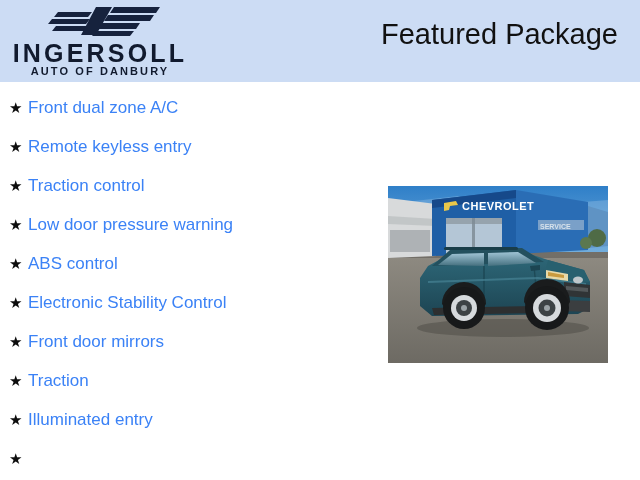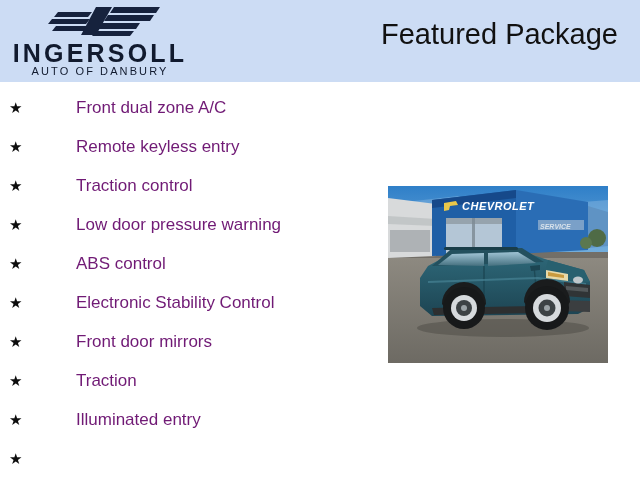"AUTO OF DANBURY" .brand-sub { font-weight: 400 -> 700 }
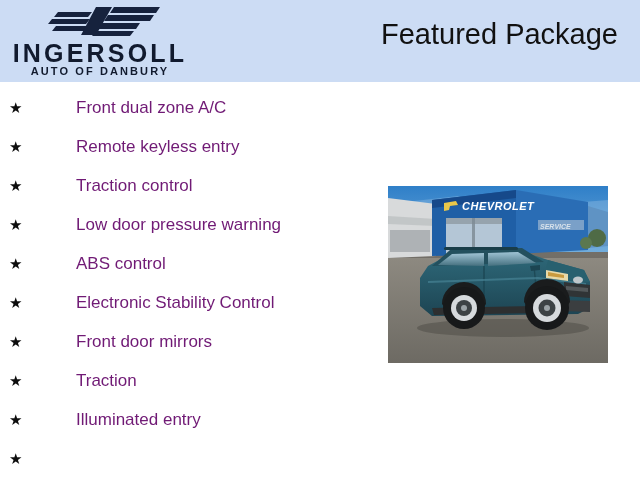"Front dual zone A/C" .feature-text { color: #701a75 -> #3b82f6; margin-left: 48px -> none }
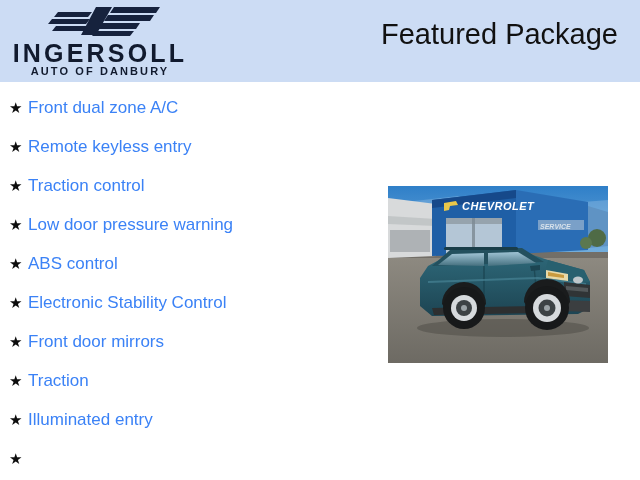"CHEVROLET" .photo { font-style: italic -> none }
